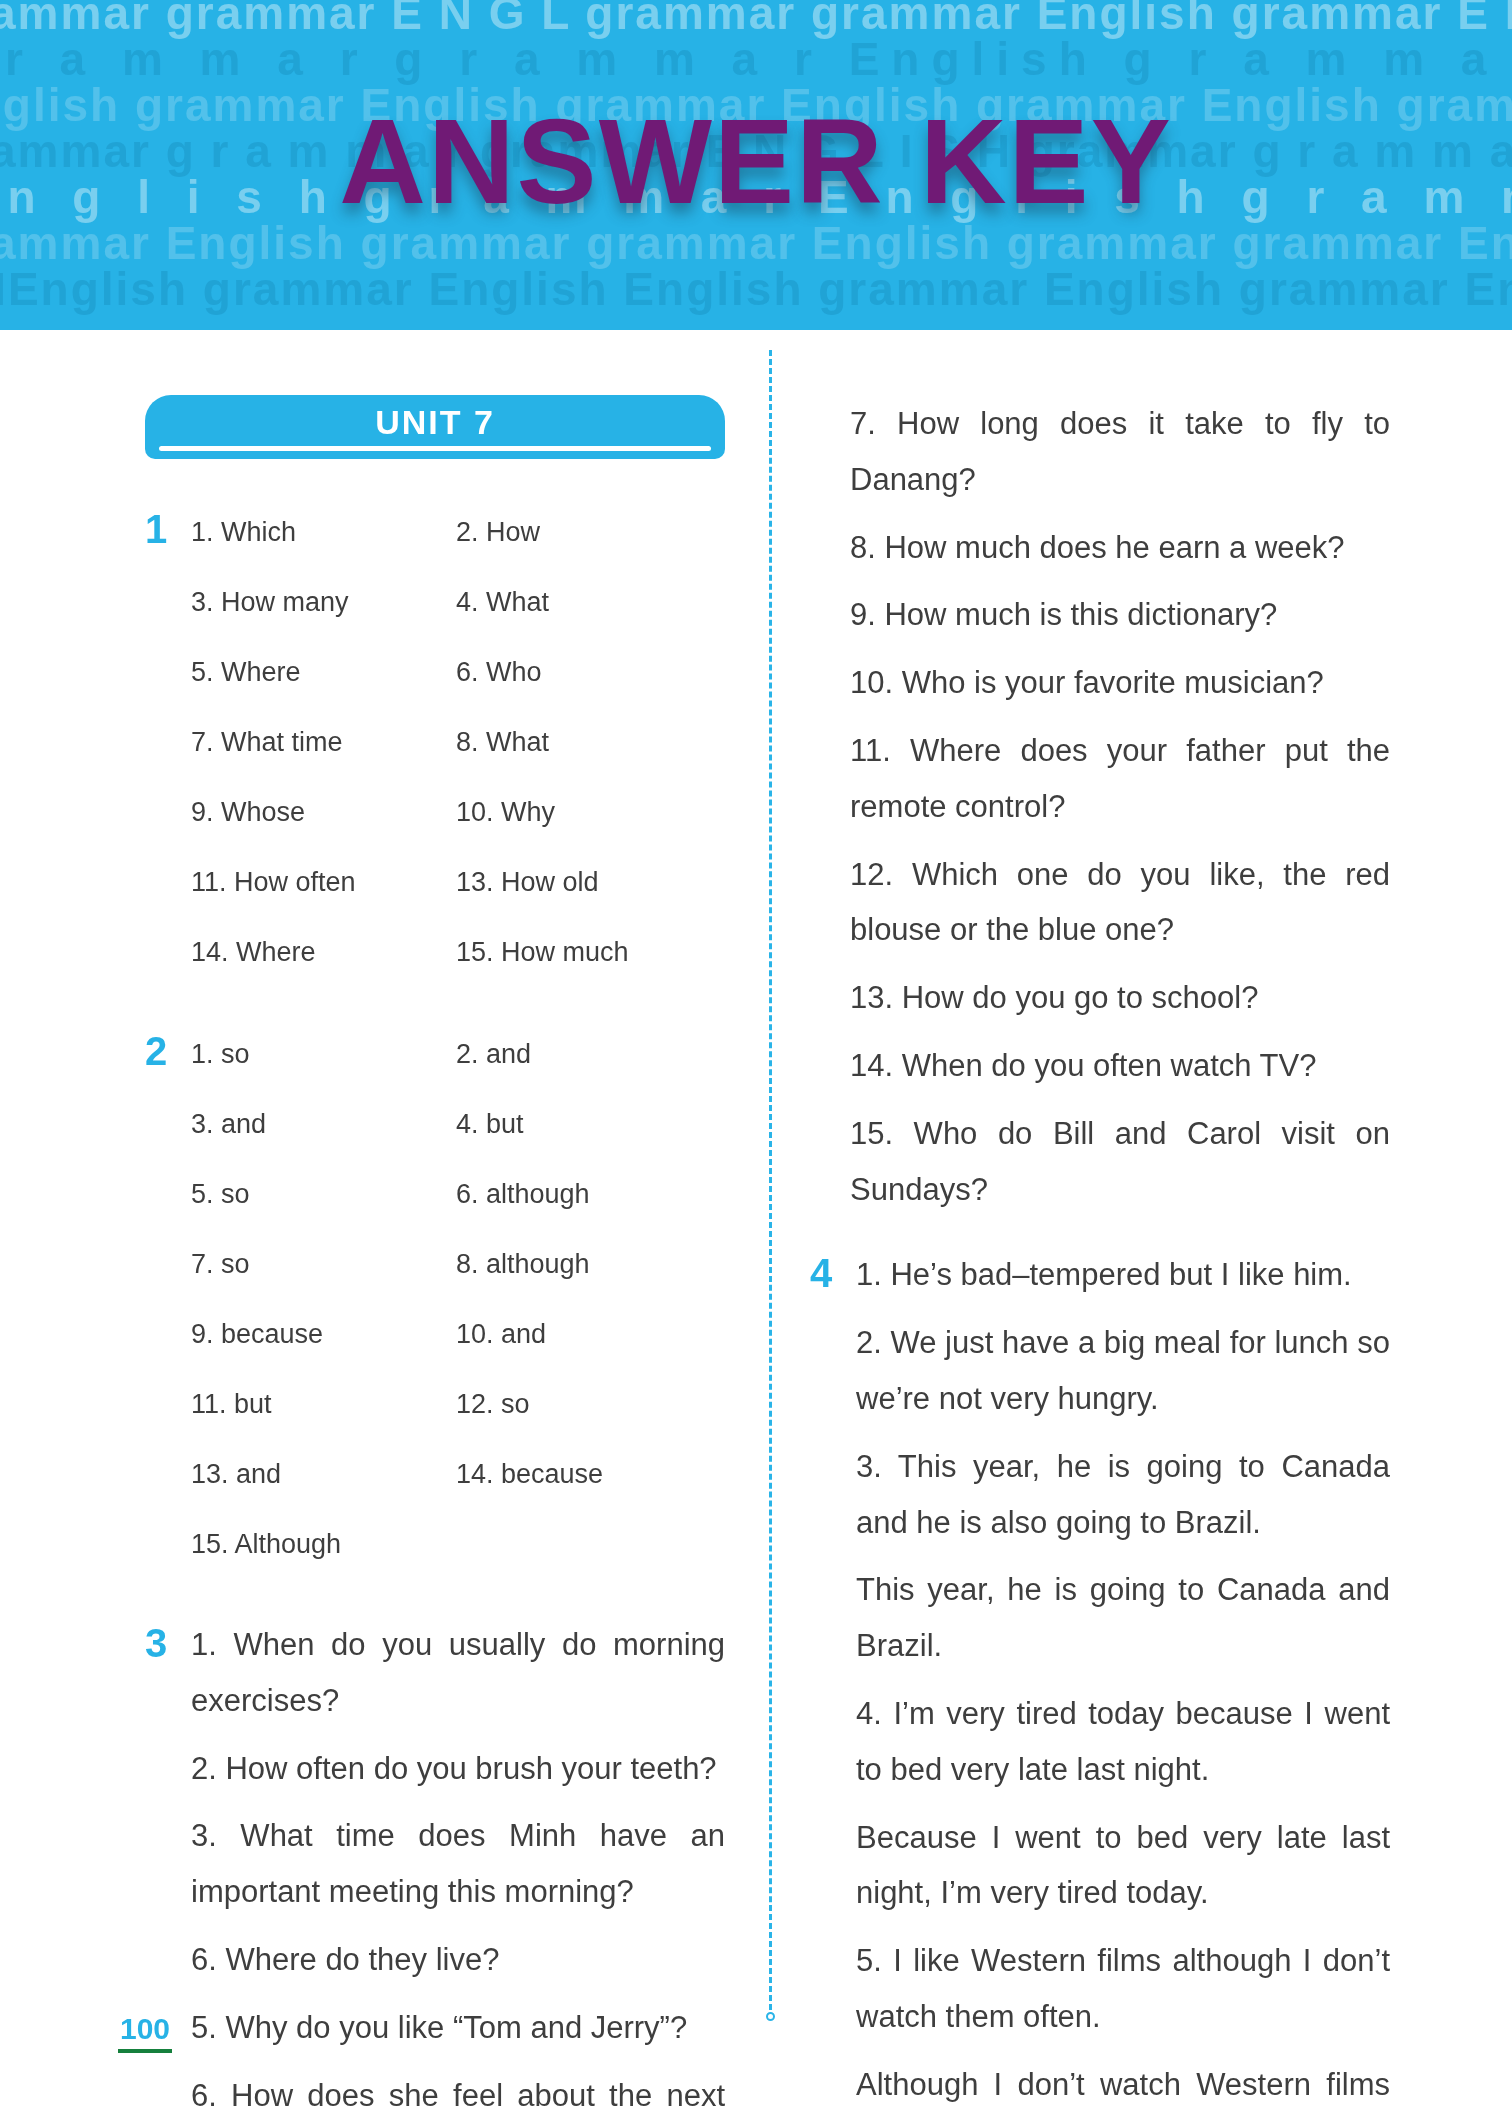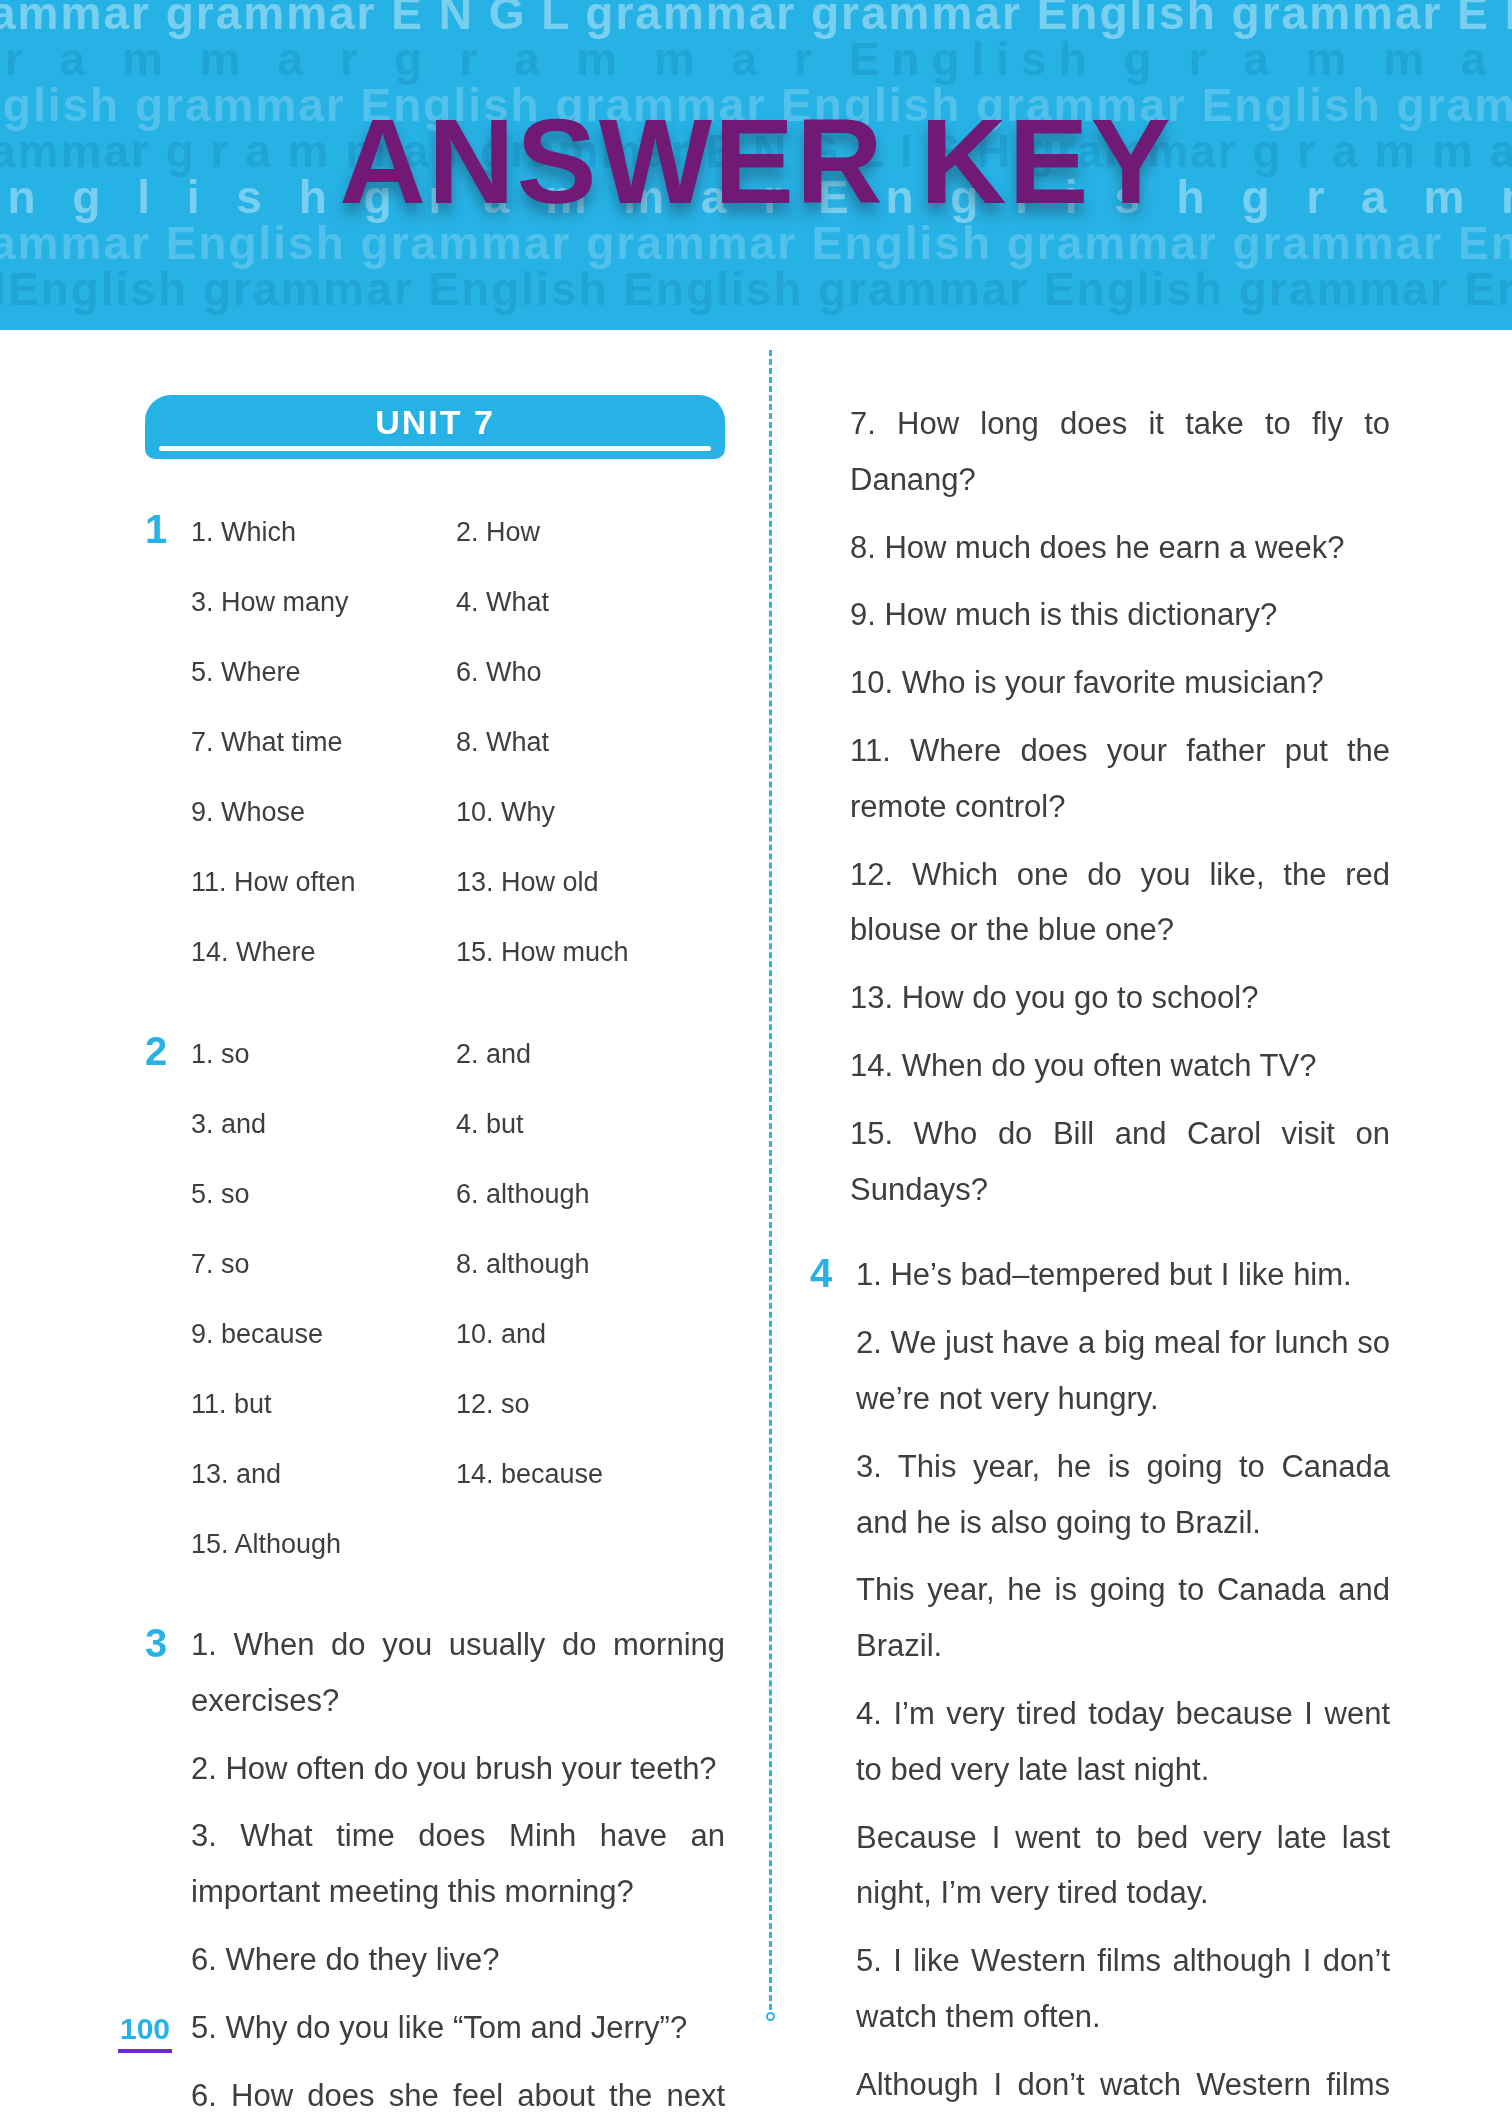"100" .page-num { border-bottom: 4px solid #6d28d9 -> 4px solid #15803d }
